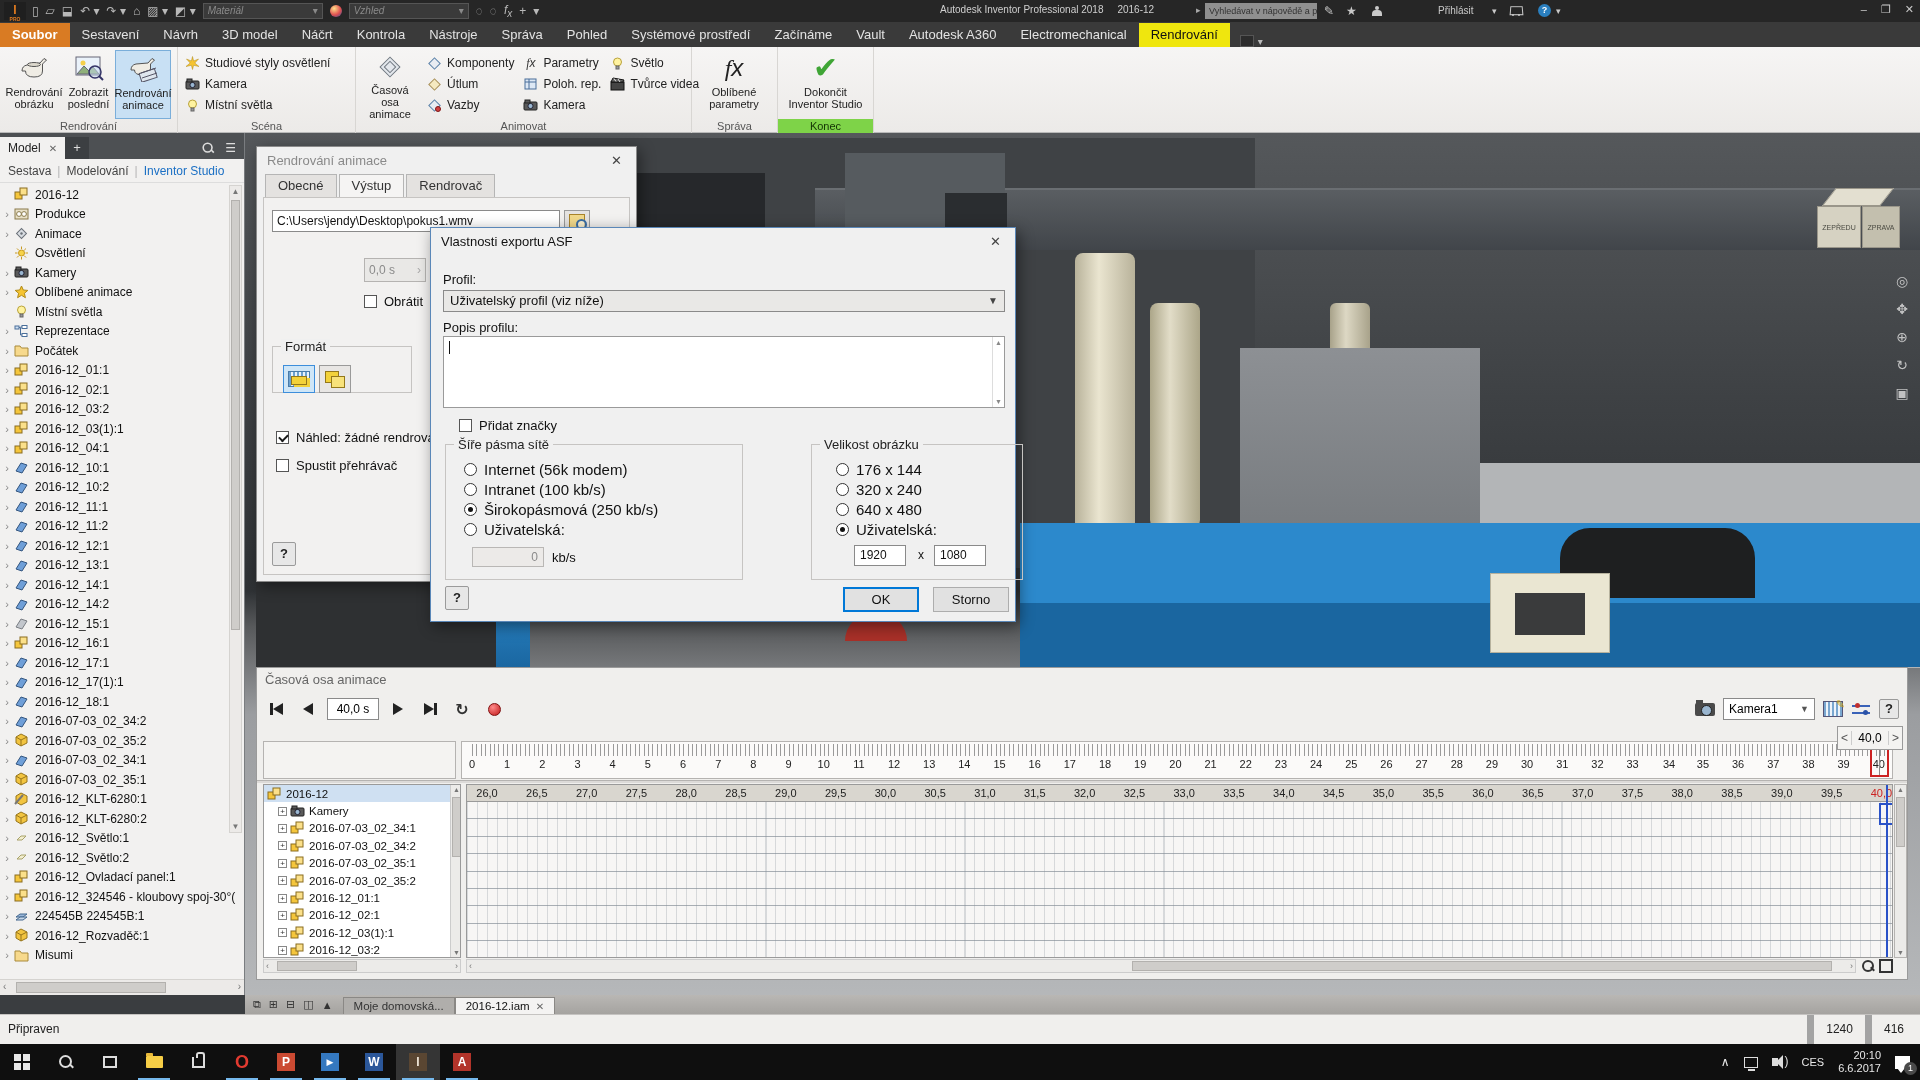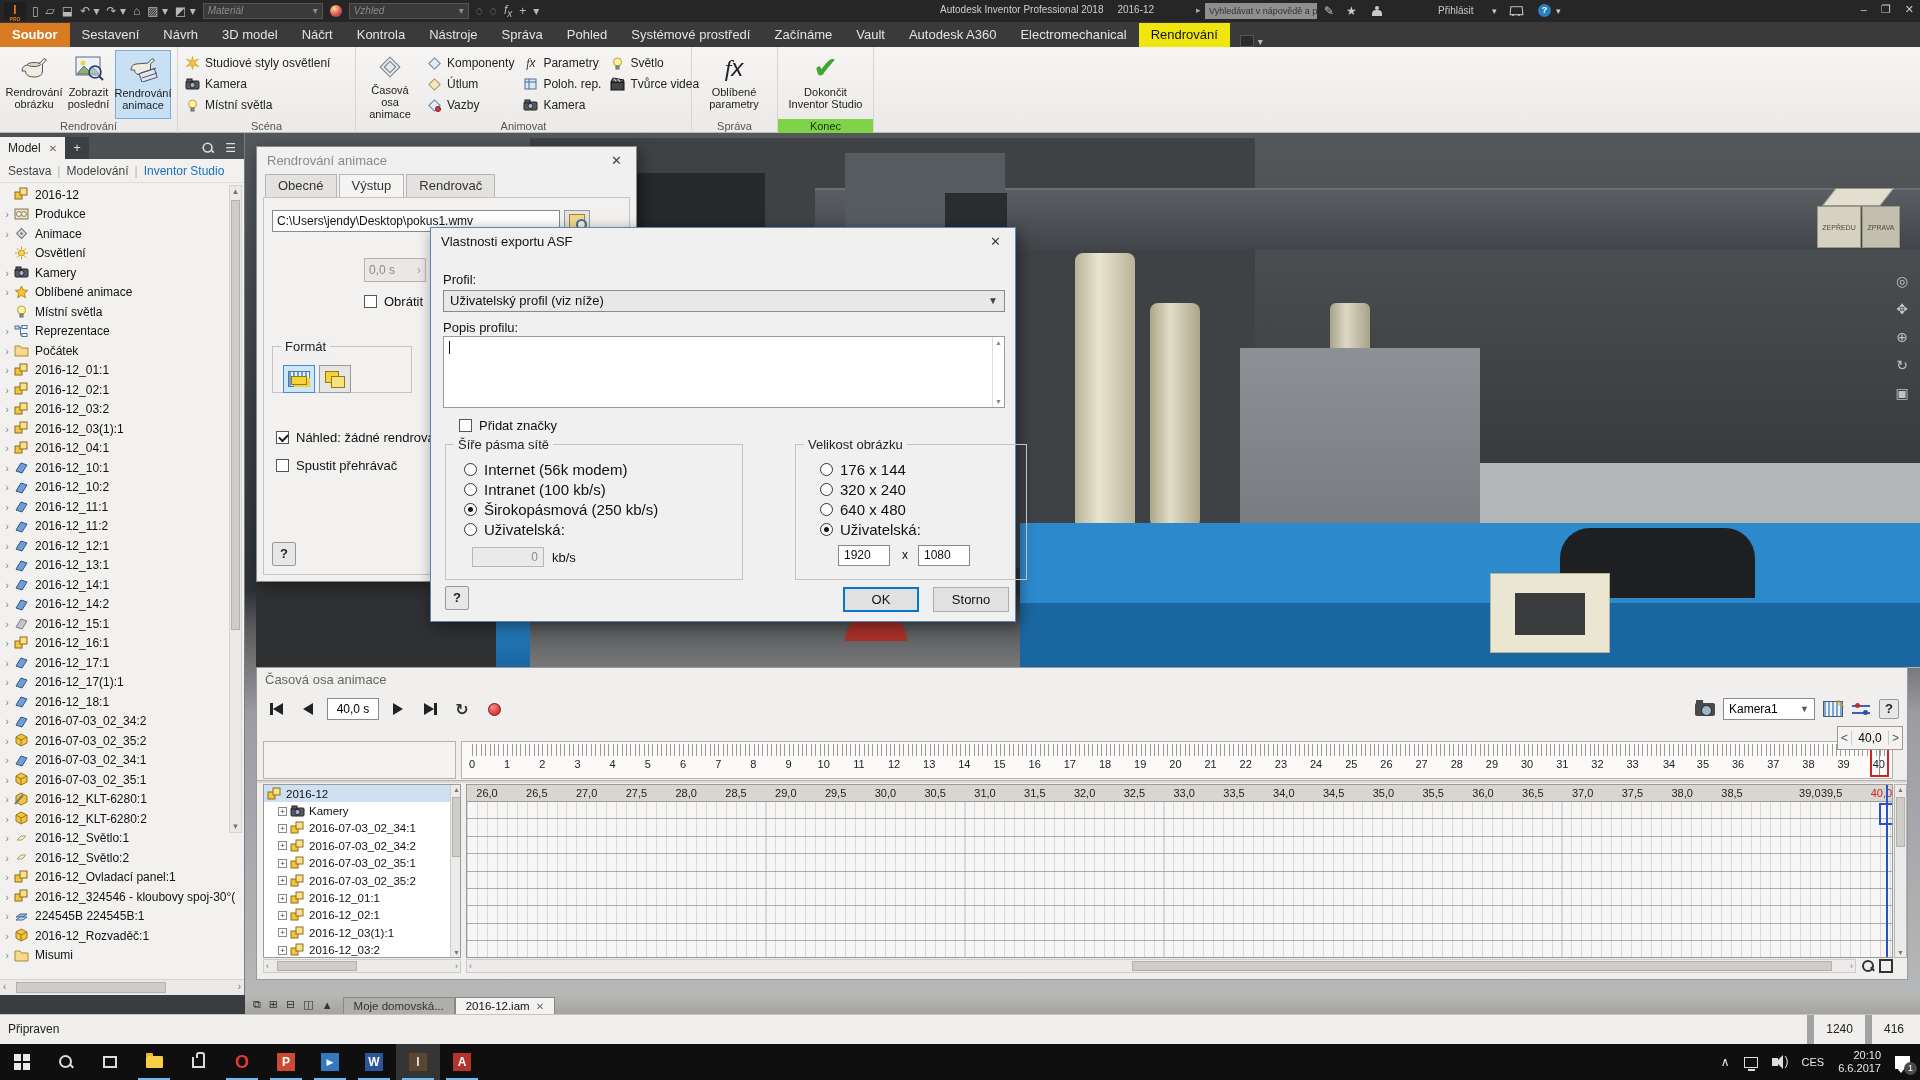"Velikost obrázku" #grp-size { left: 364px -> 380px; width: 232px -> 212px }
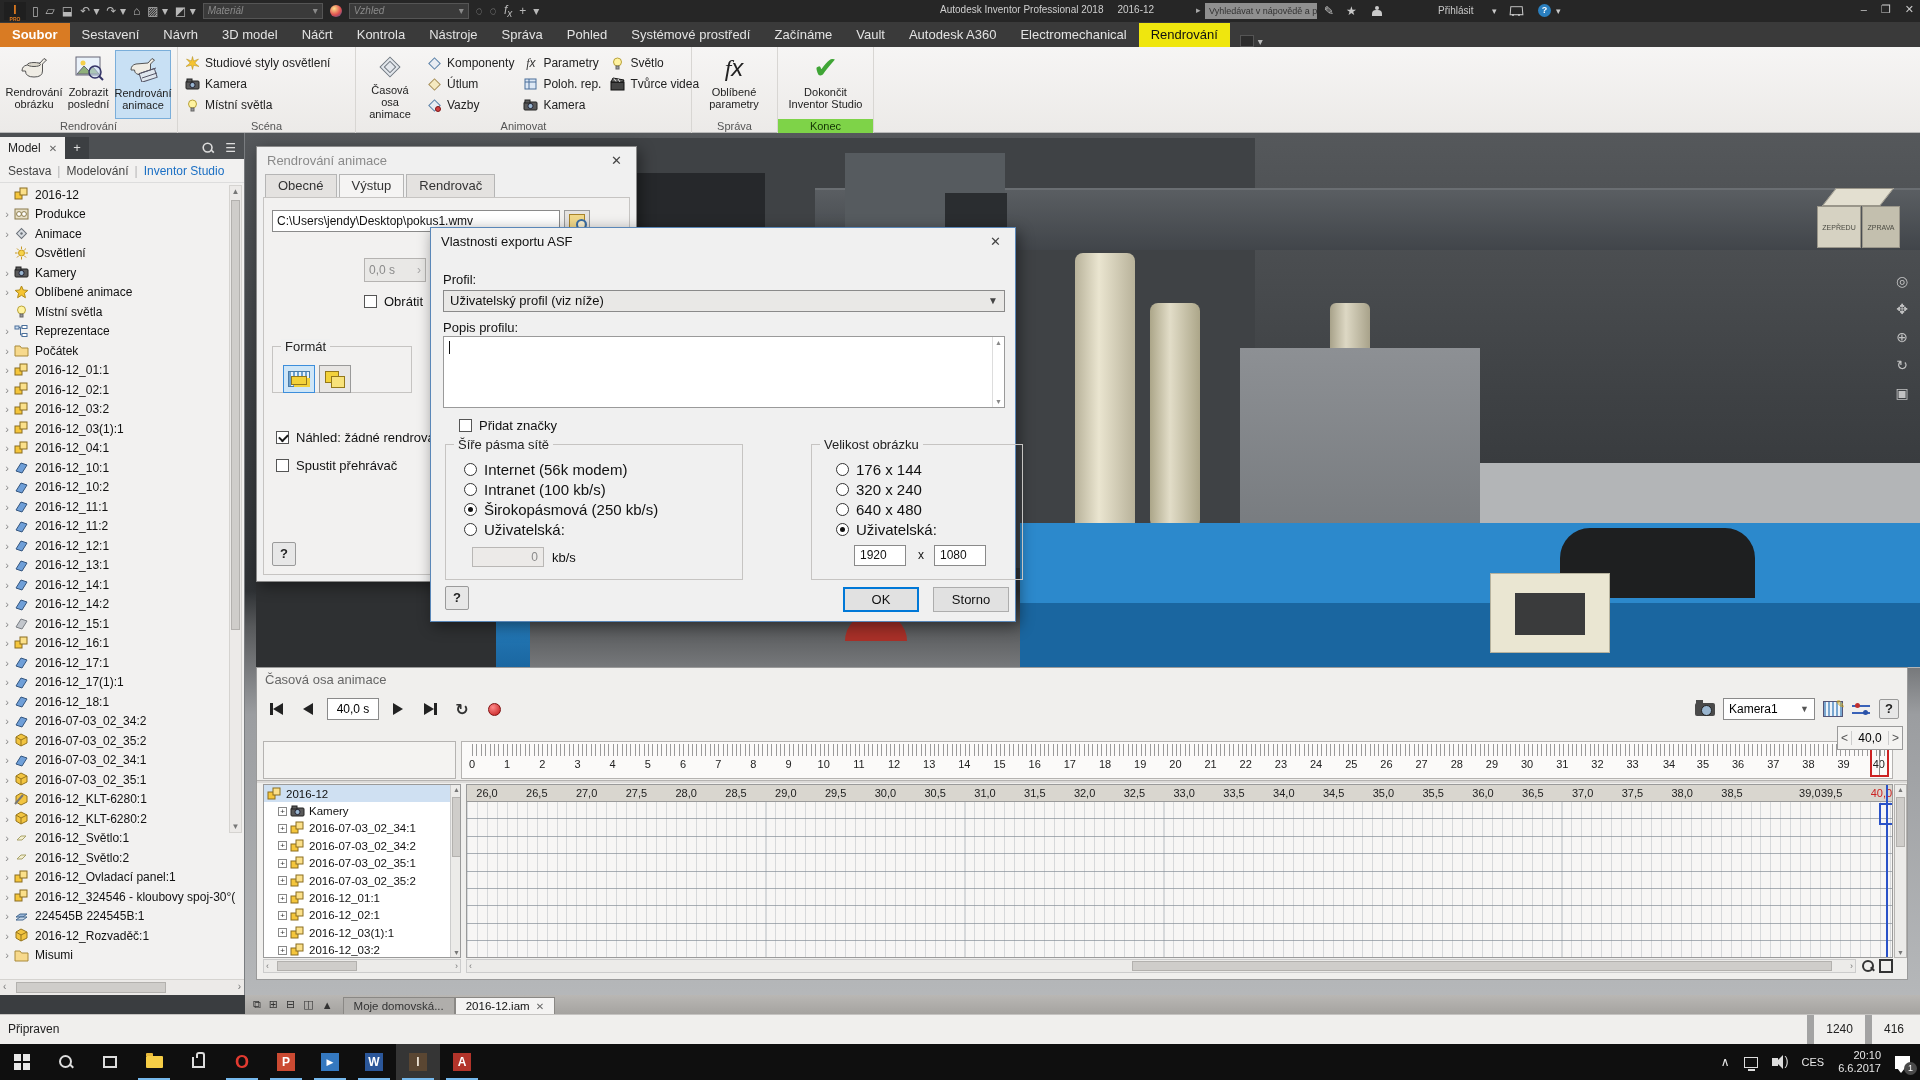"39,0" span.dlabel { margin-left: 28px -> none }
